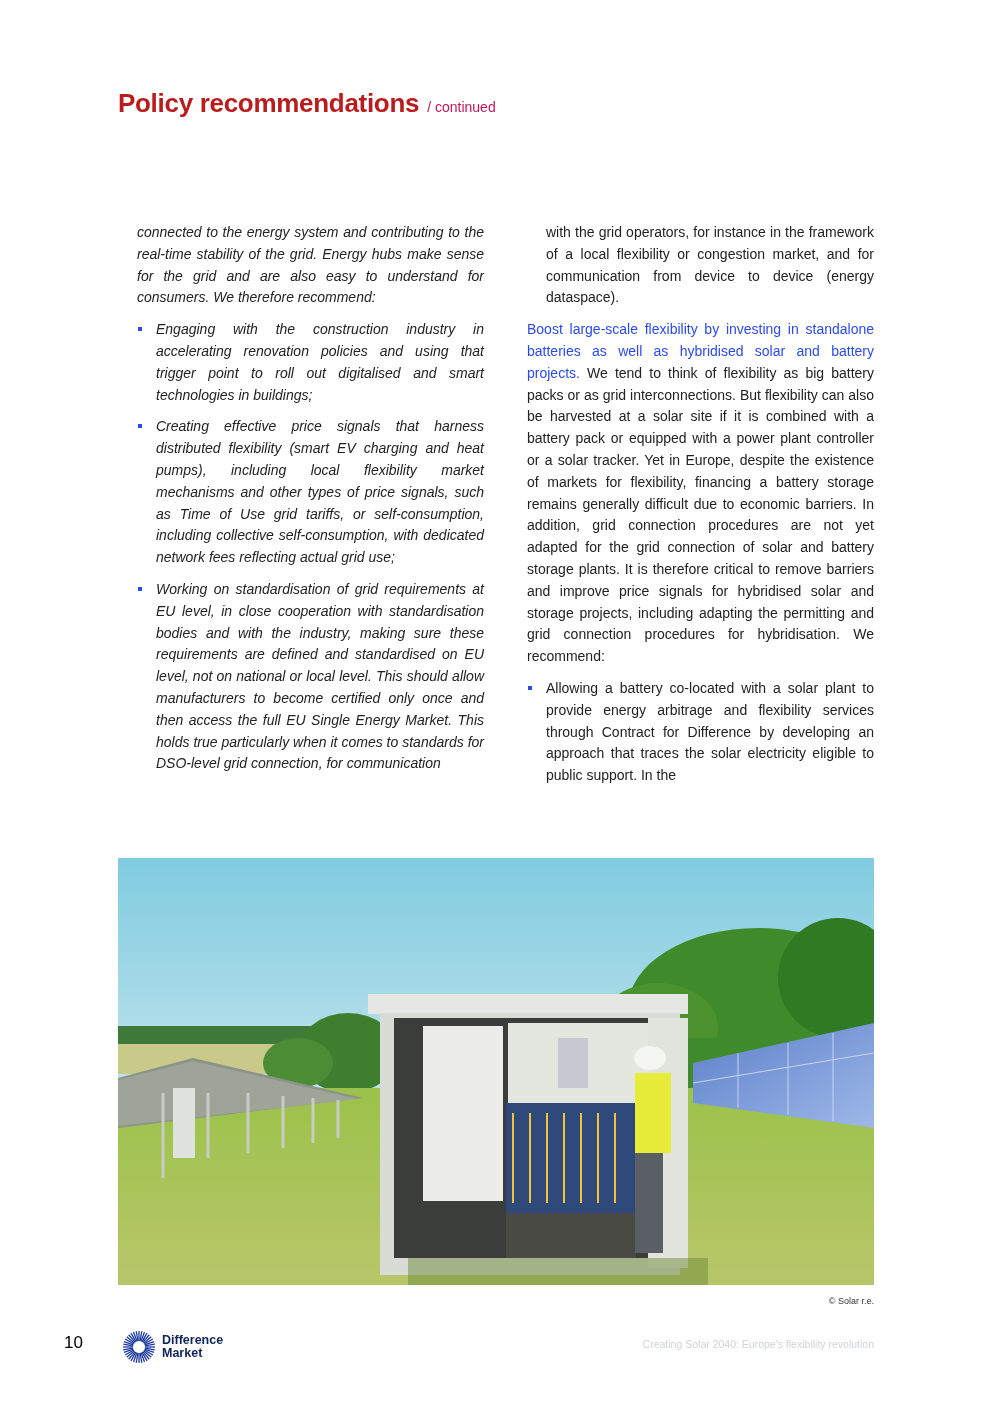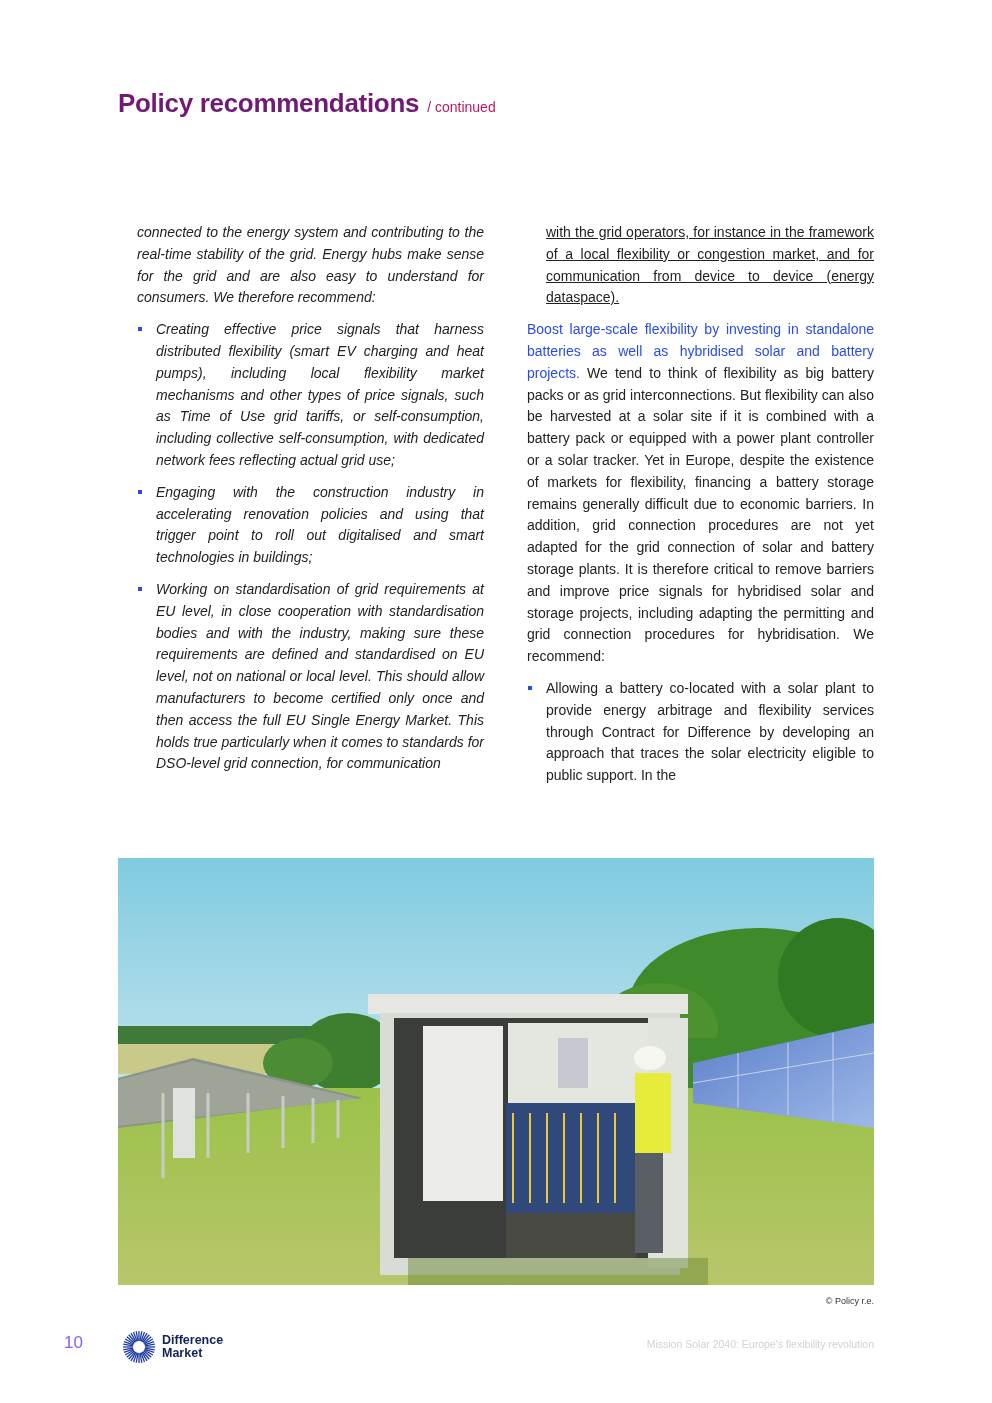"Policy recommendations" .title { color: #701a75 -> #b91c1c }
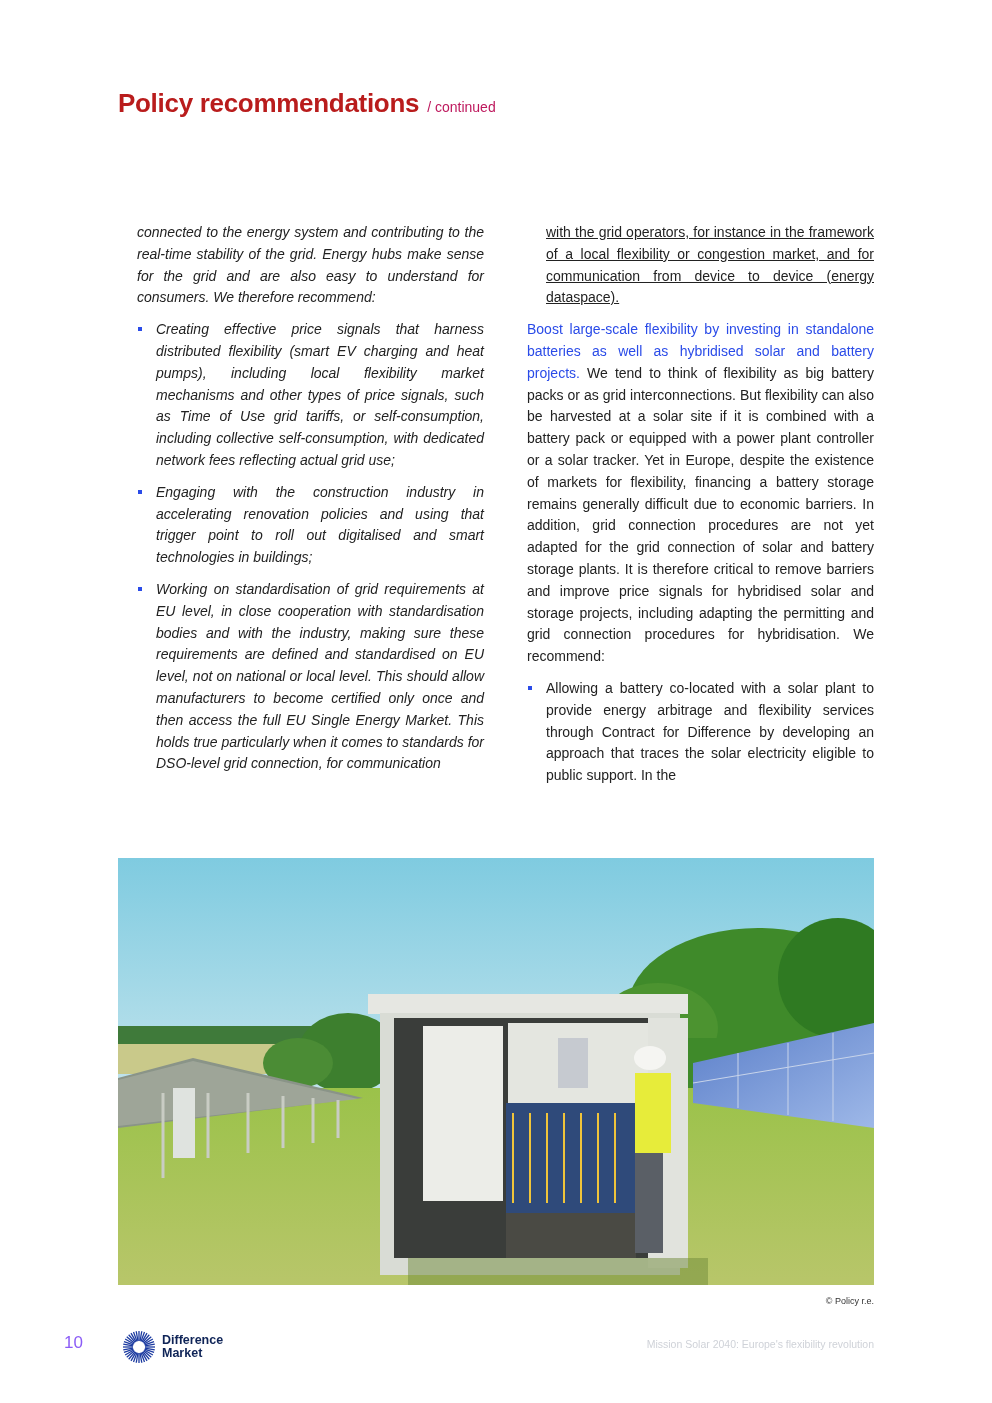"with the grid operators, for" .cont { text-decoration: underline -> none }
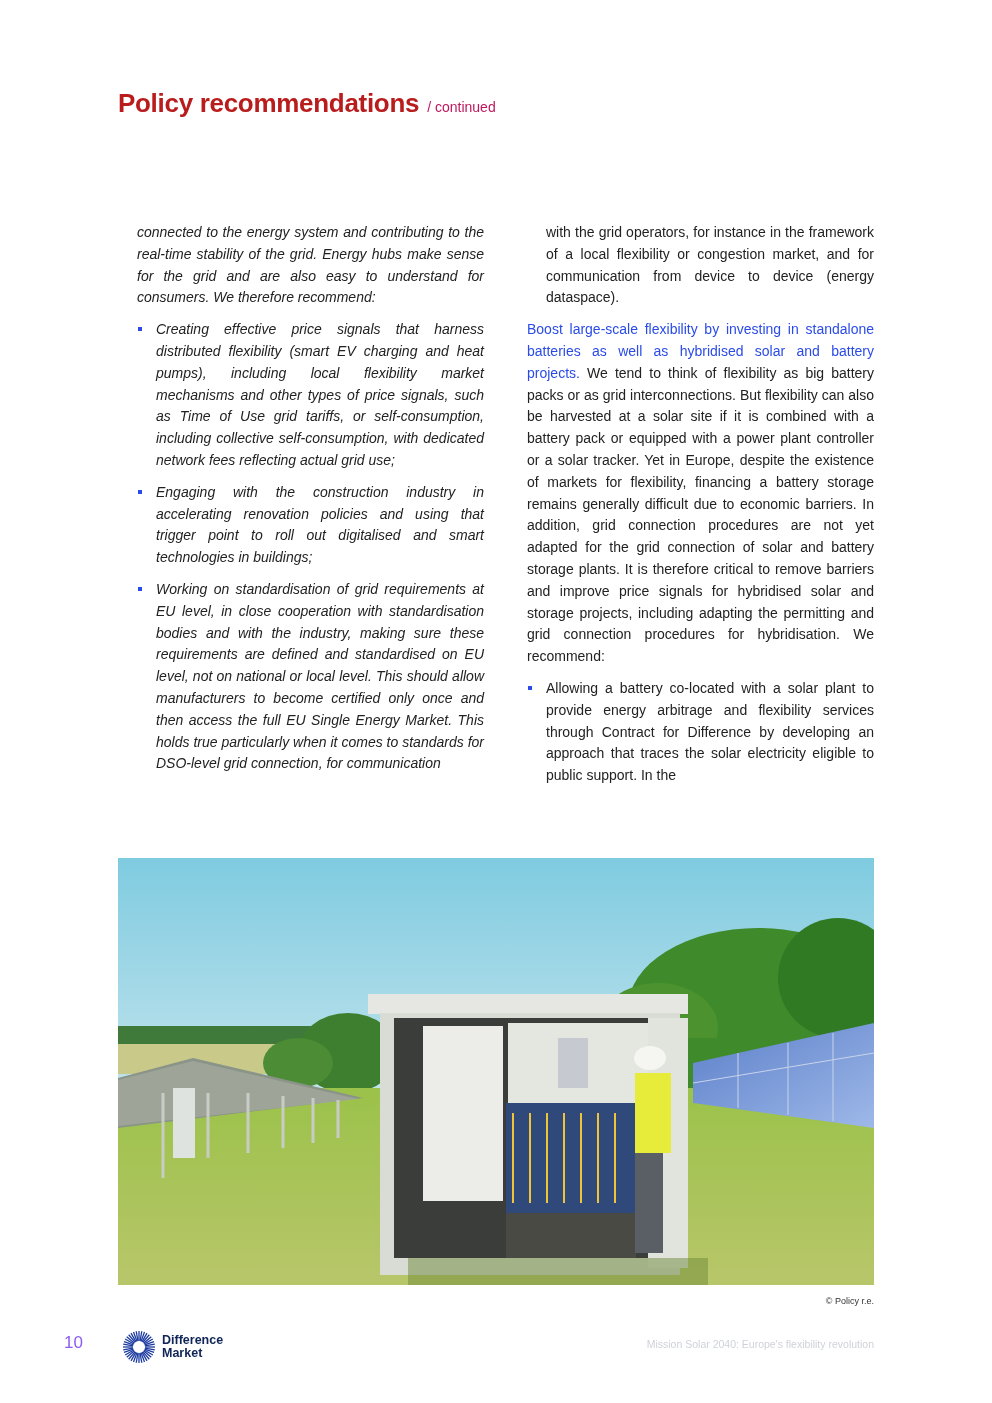"Creating effective price signals that" li { order: before "Engaging with the construction industry" -> after "Engaging with the construction industry" }
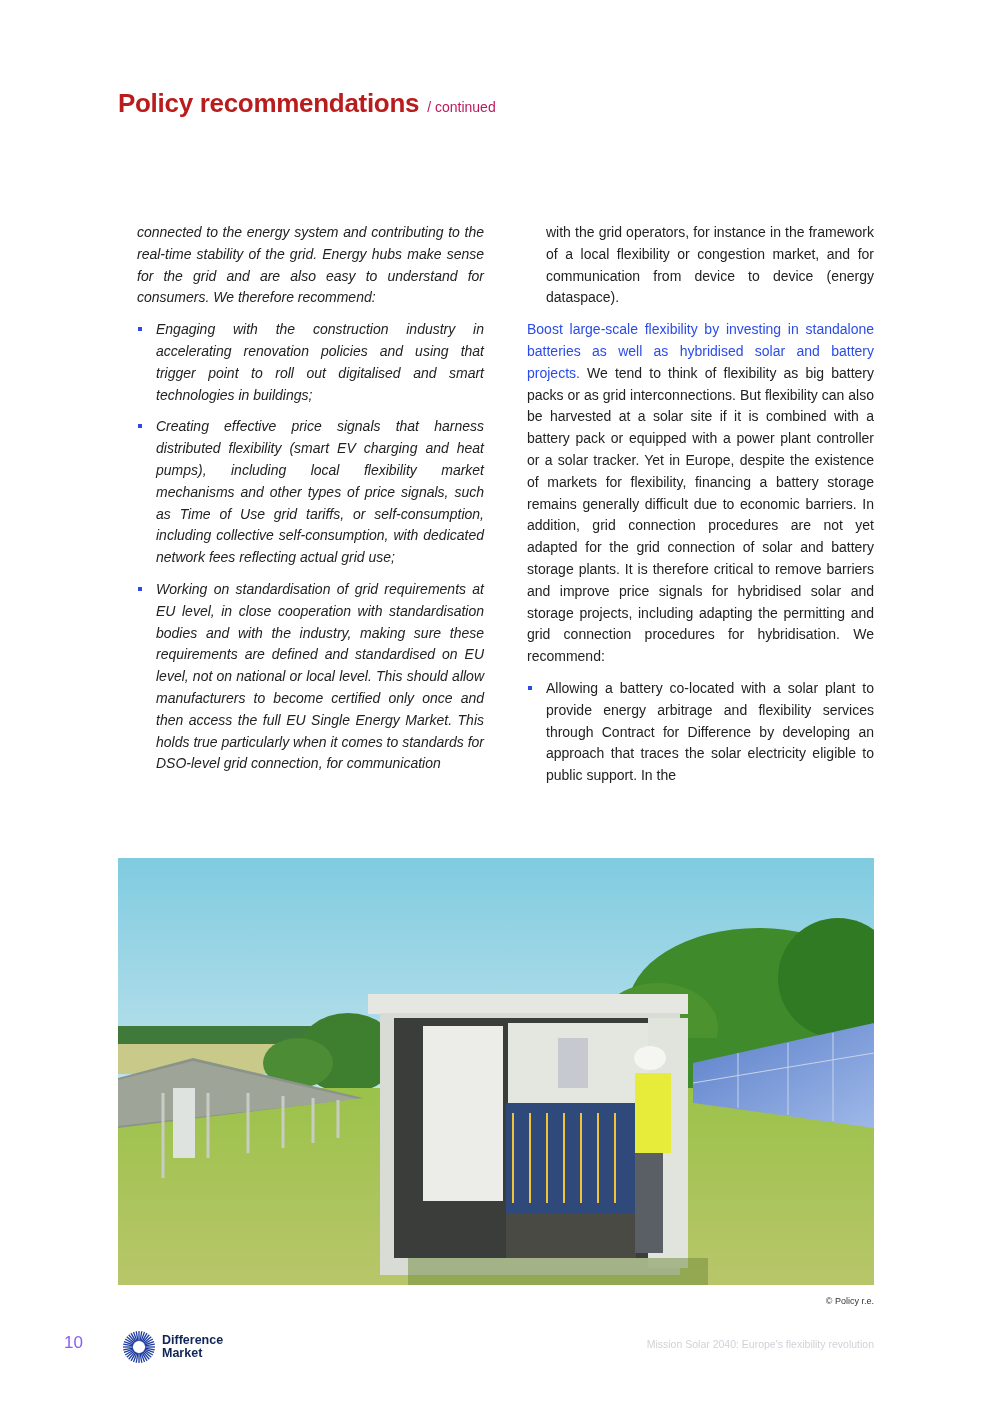"© Policy r.e." div.credit { text: Policy -> Solar }
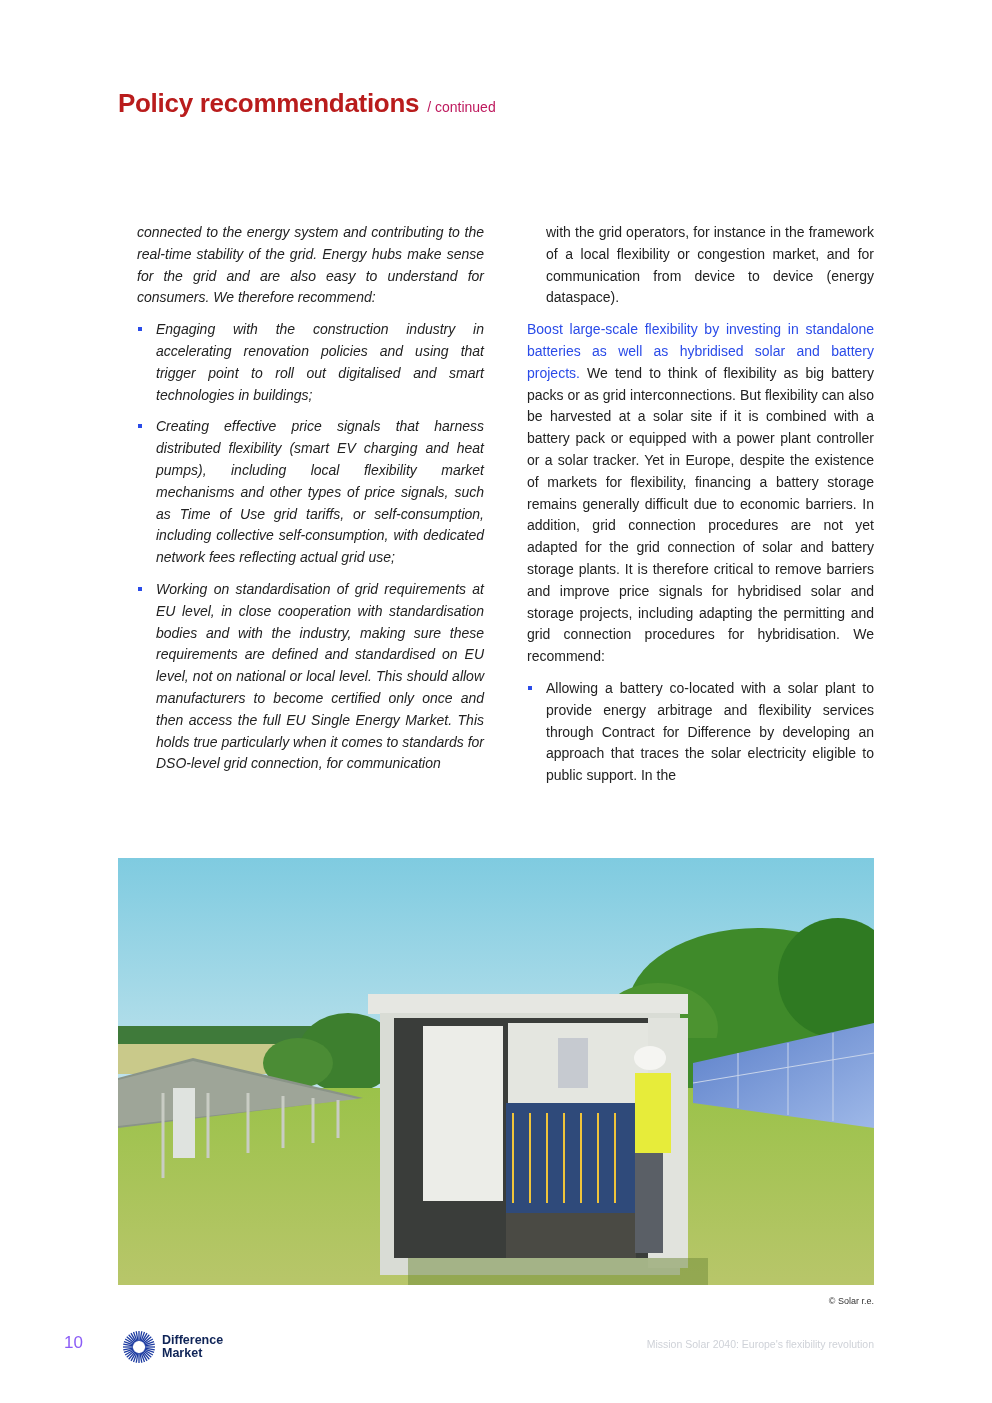"10" .page-num { color: #8b5cf6 -> #000000 }
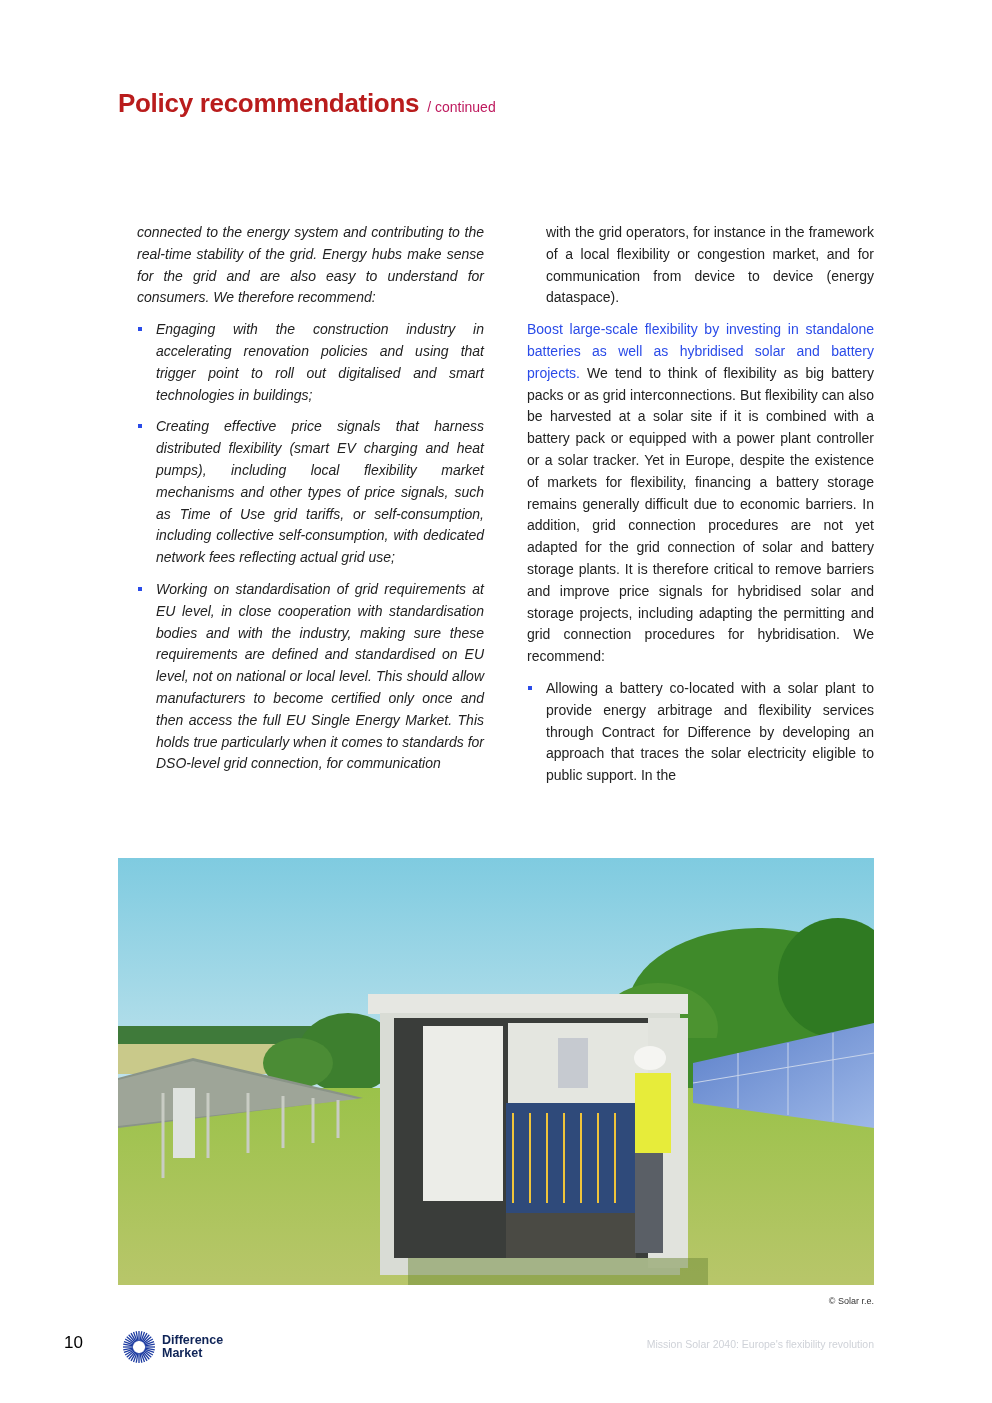"Mission Solar 2040: Europe's flexibility" div.footer-text { text: Mission -> Creating }
